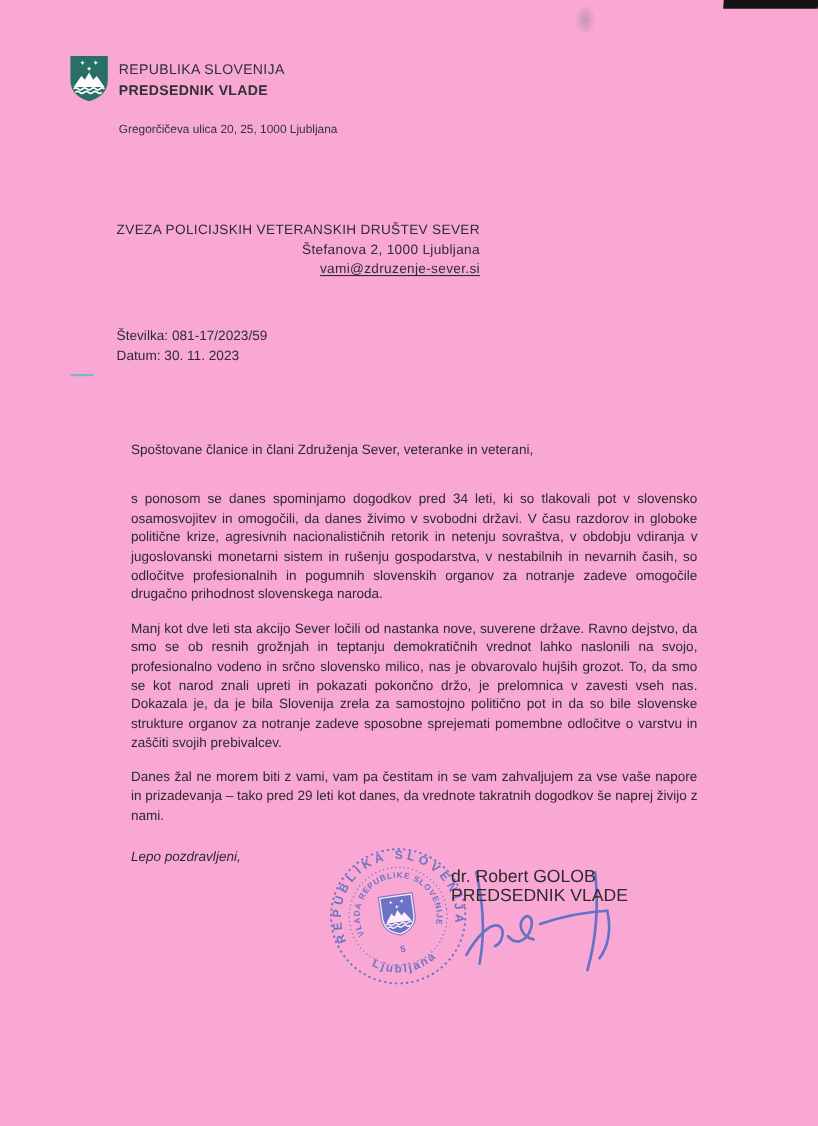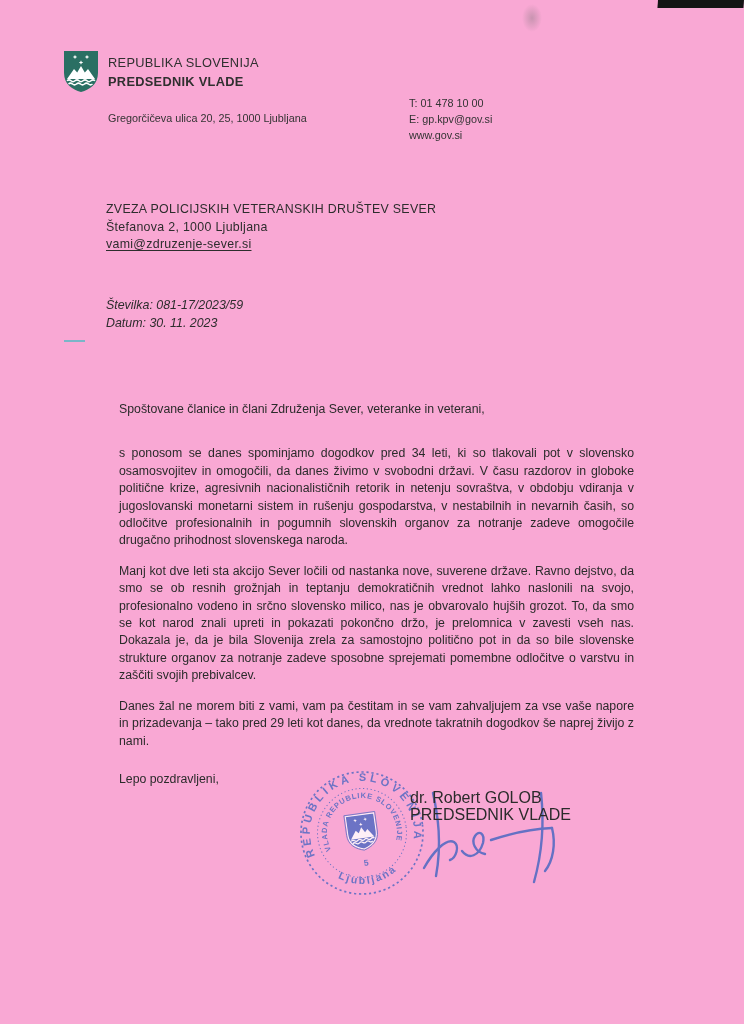"T: 01 478 10 00" div.contact { html: <div> <div>T: 01 478 10 00</div> <div>E: gp.kpv@gov.si</div> <div>www.gov.si</div> </div> -> none }
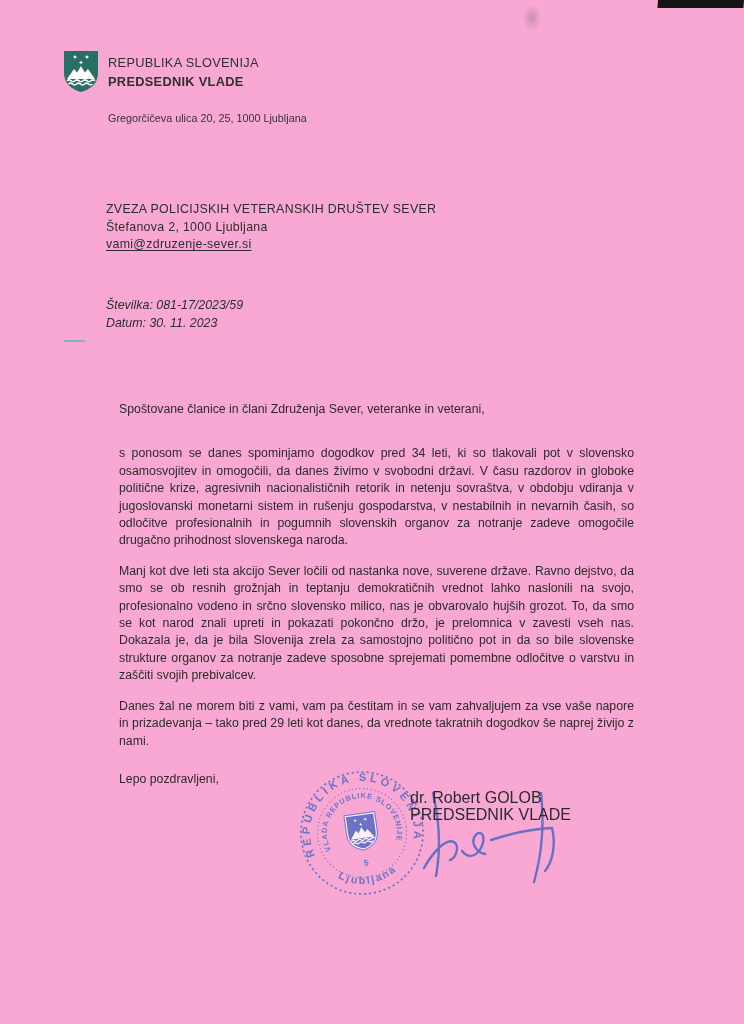"ZVEZA POLICIJSKIH VETERANSKIH DRUŠTEV" .recipient { text-align: none -> right }
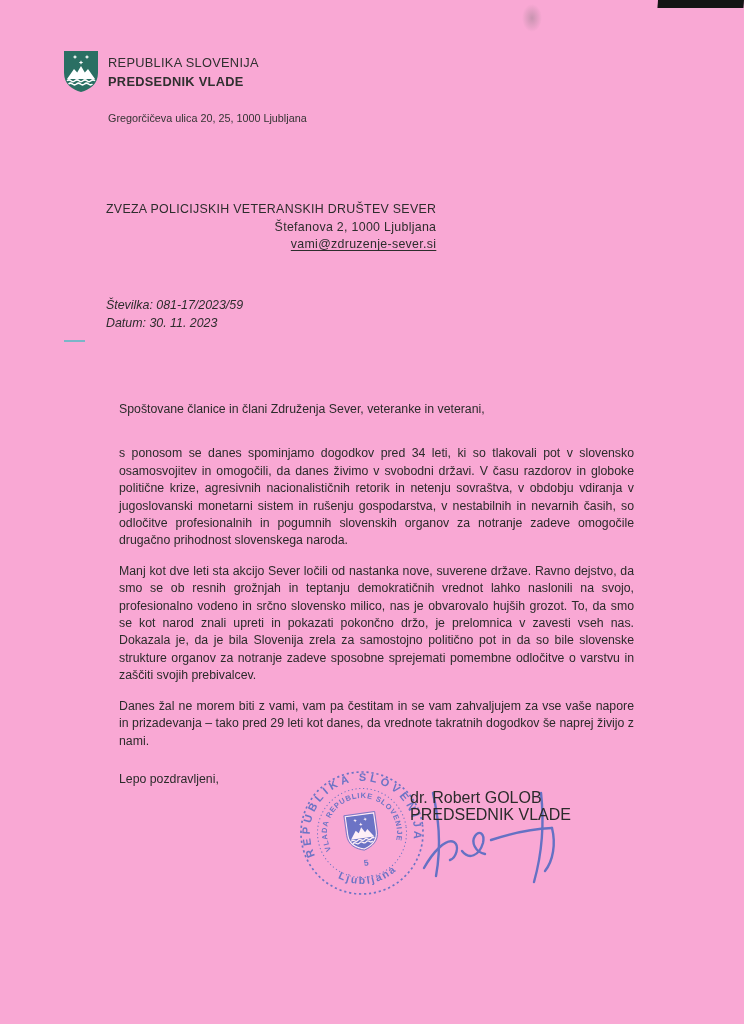"Številka: 081-17/2023/59" .reference { font-style: italic -> none }
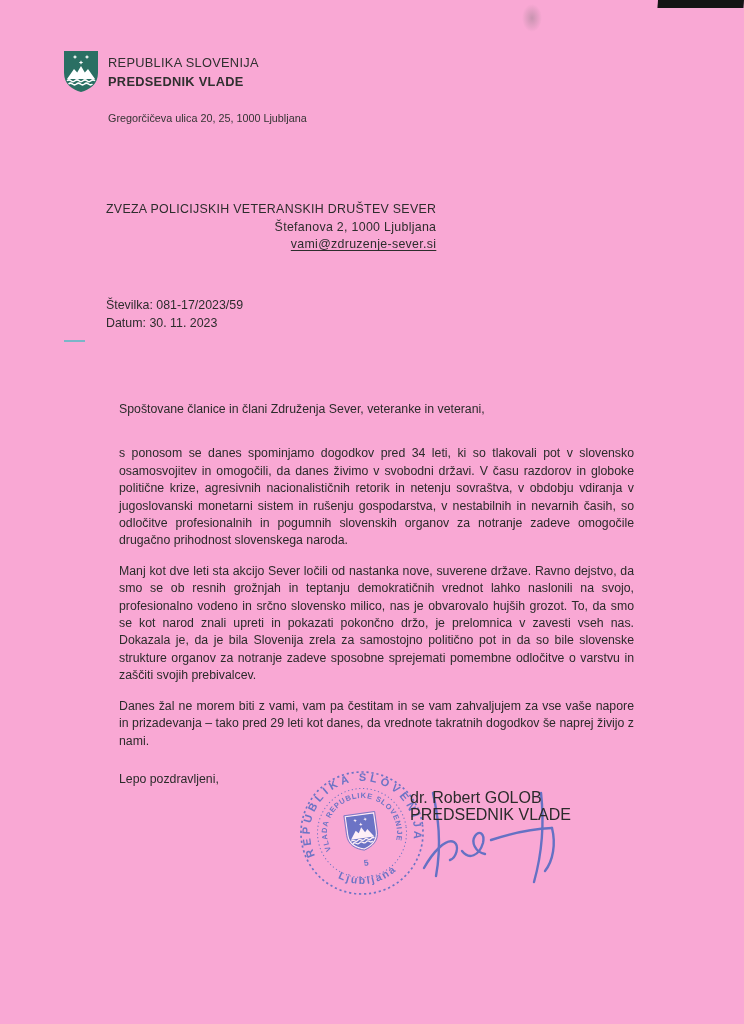"Lepo pozdravljeni," .closing { font-style: none -> italic }
